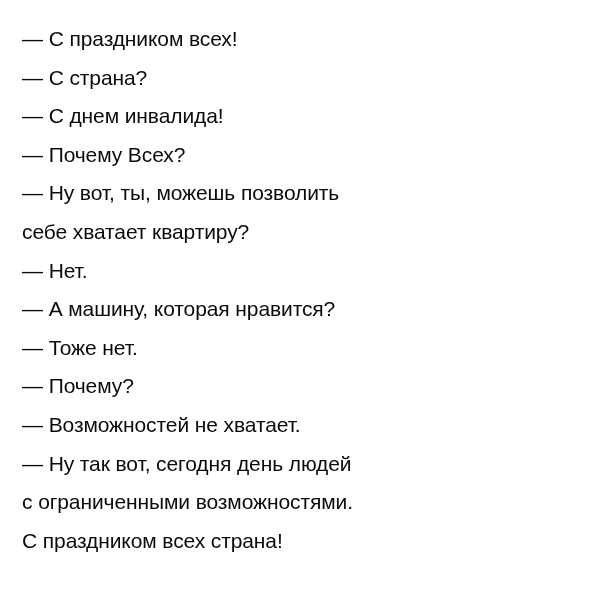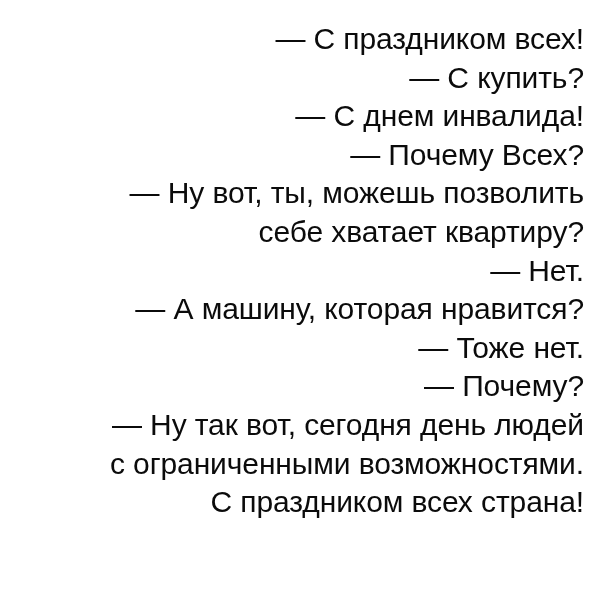"— С праздником всех!" .line { font-size: 30px -> 21px; text-align: right -> none }
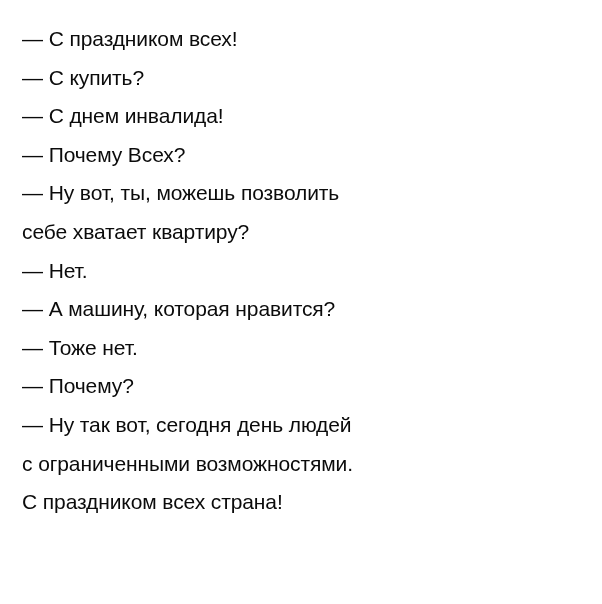"— С купить?" div.line { text: купить -> страна }
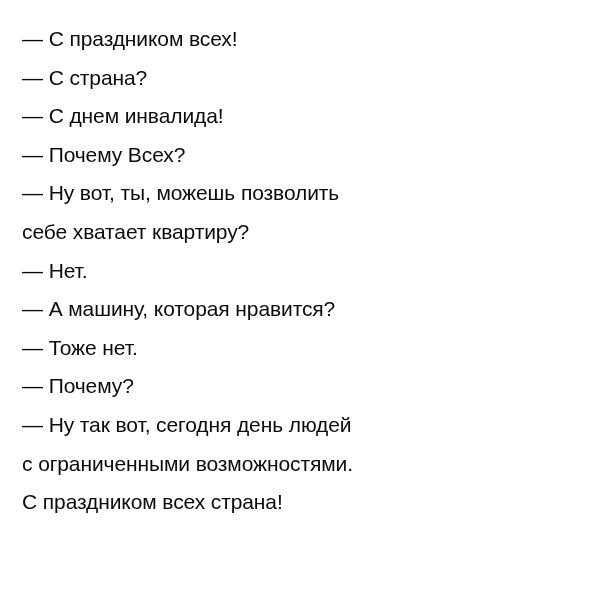"— Возможностей не хватает." div.line { html: none -> <div>— Возможностей не хватает.</div> }
